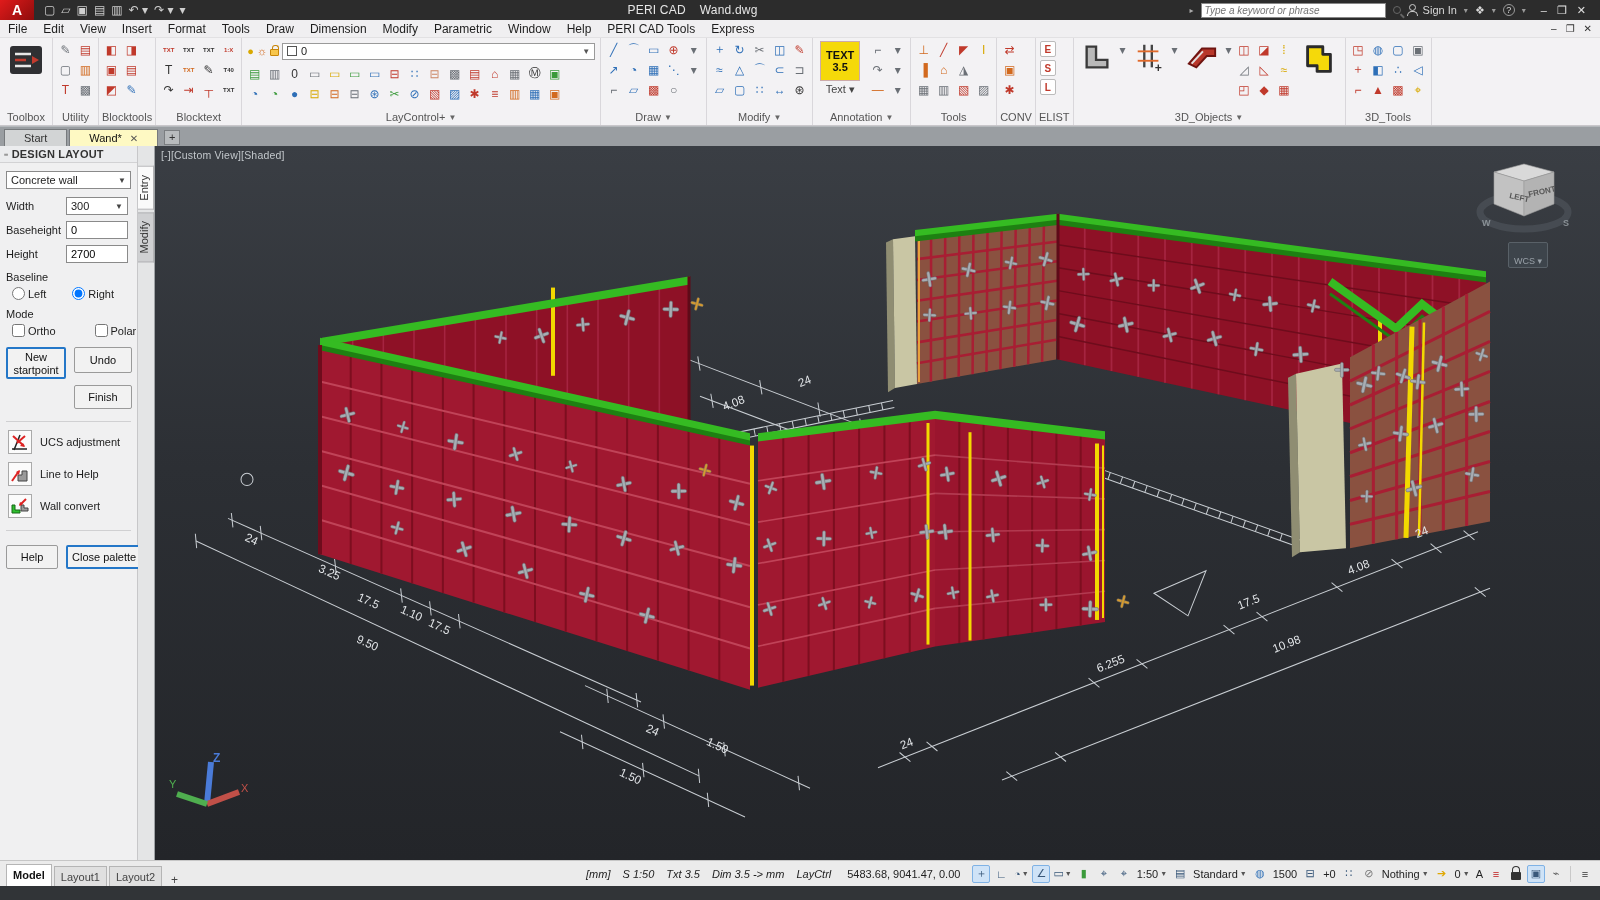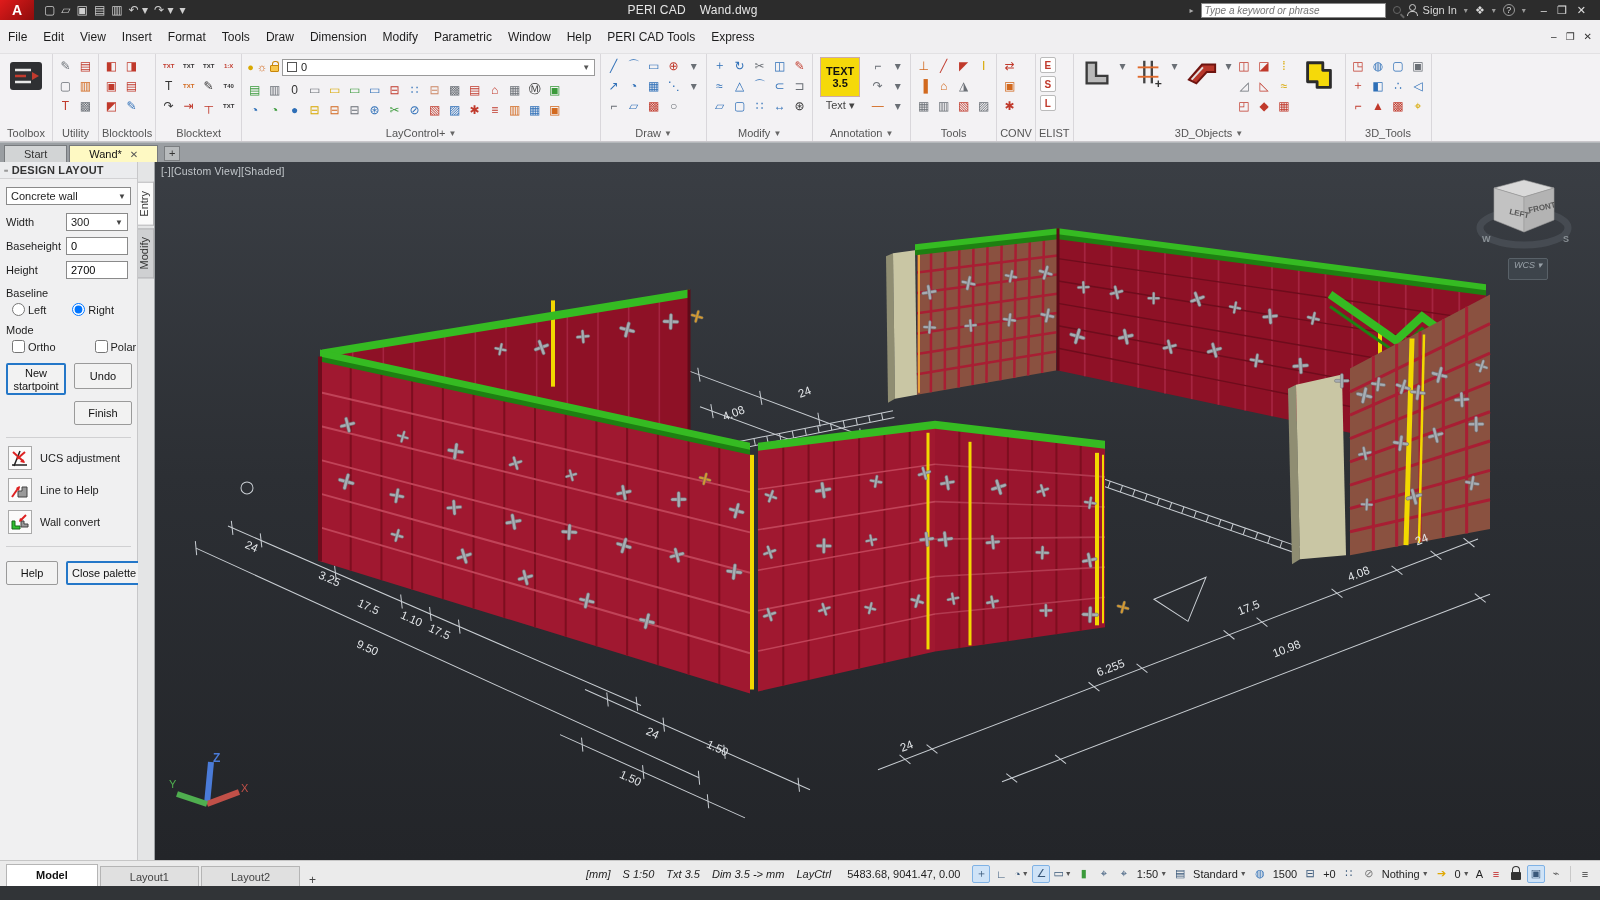"File" .menubar { height: 34px -> 18px }
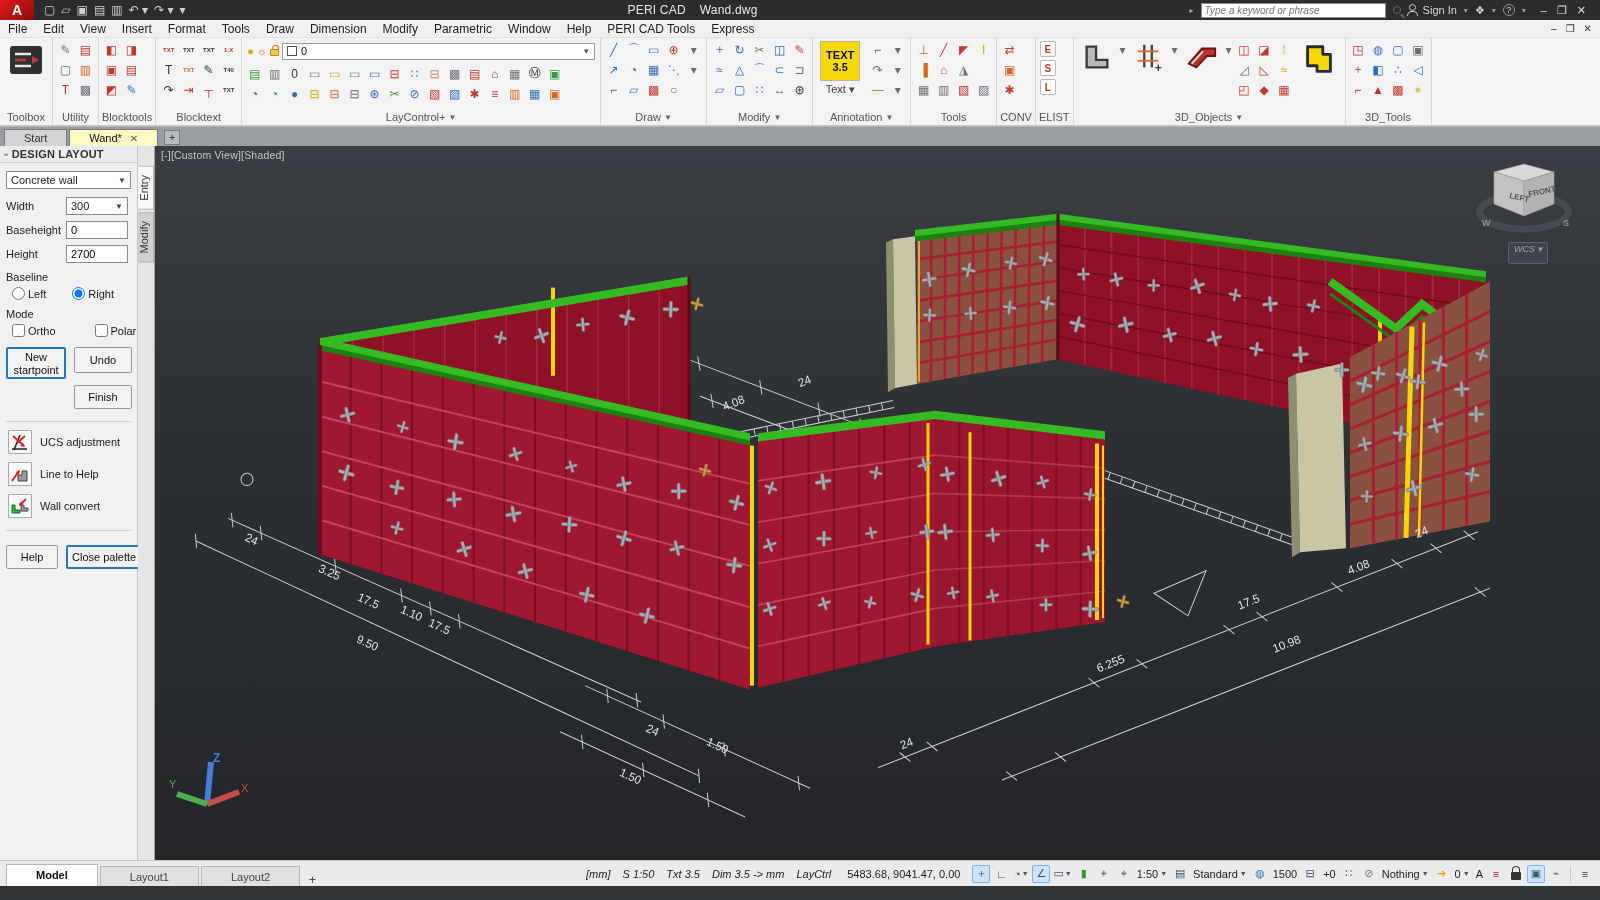"WCS ▾" .wcs-pill { font-style: italic -> none; height: 22px -> 16px; padding: 0 5px -> 12px 5px }
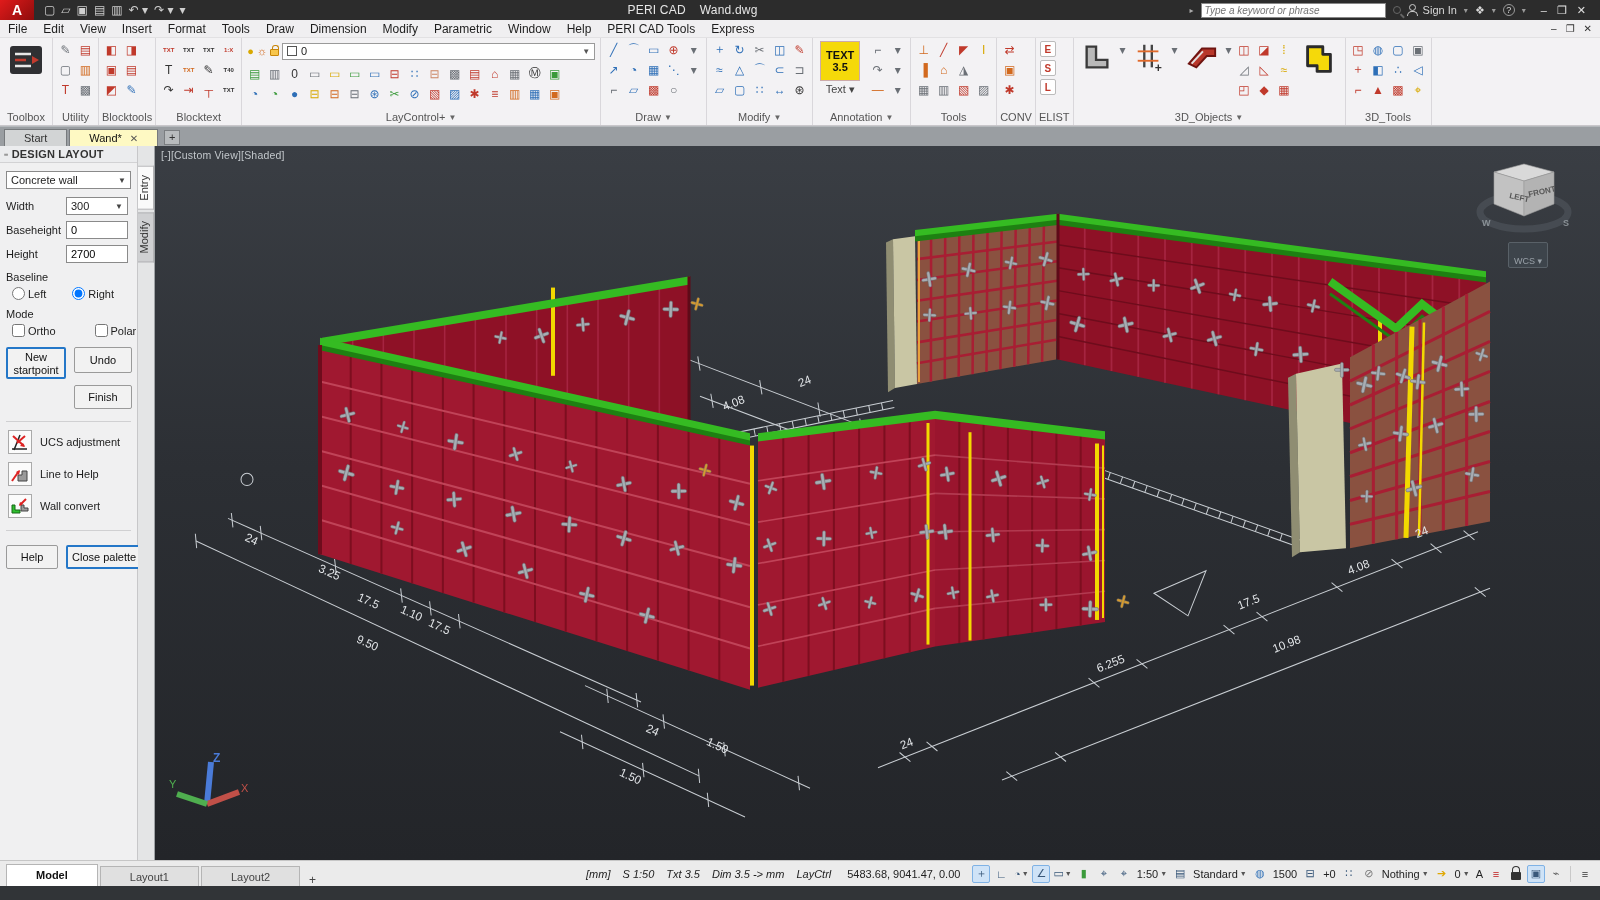"Model" .ltab { padding: 0 29px -> 0 6px }
